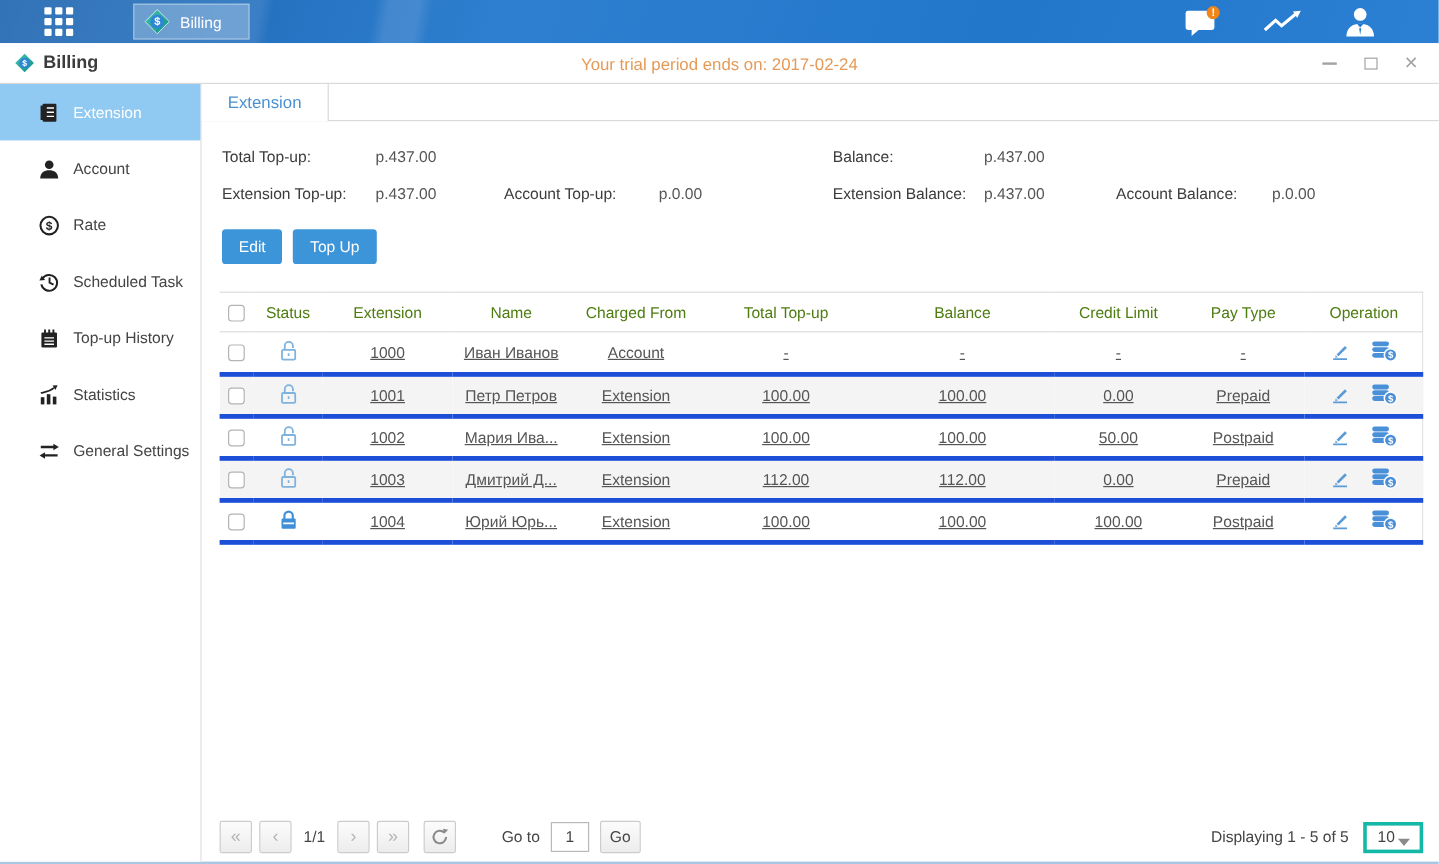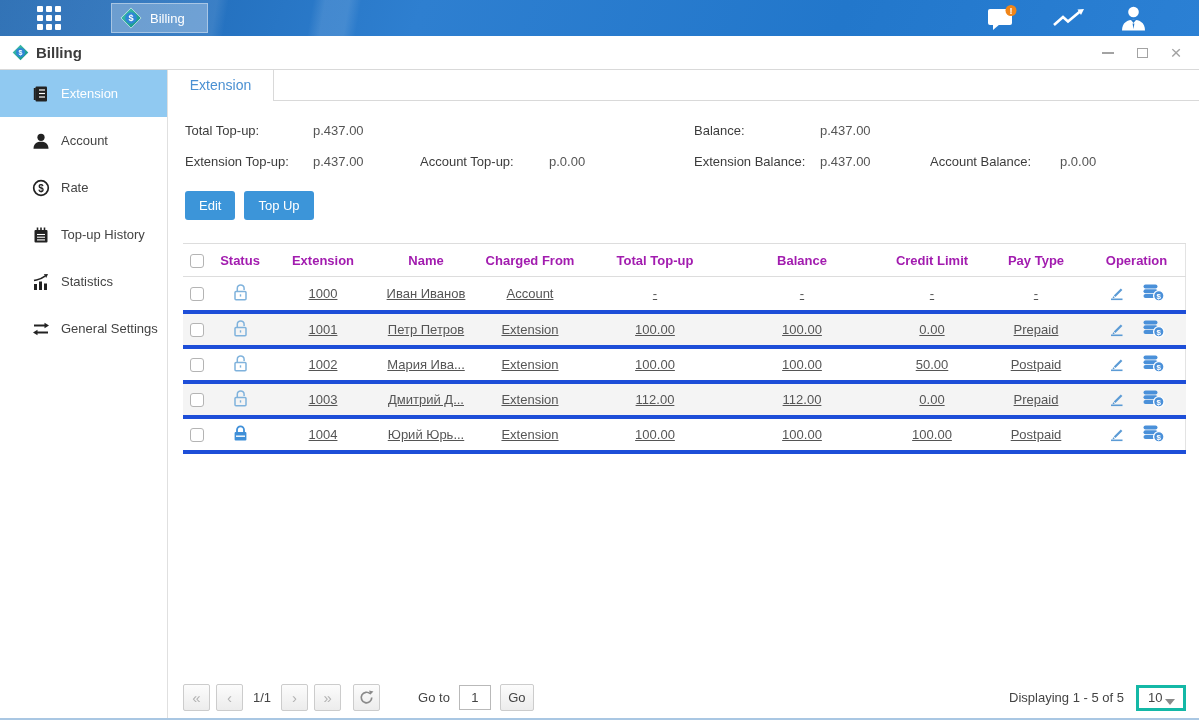"Your trial period ends on:" div.trial-msg { html: none -> <div>Your trial period ends on: 2017-02-24</div> }
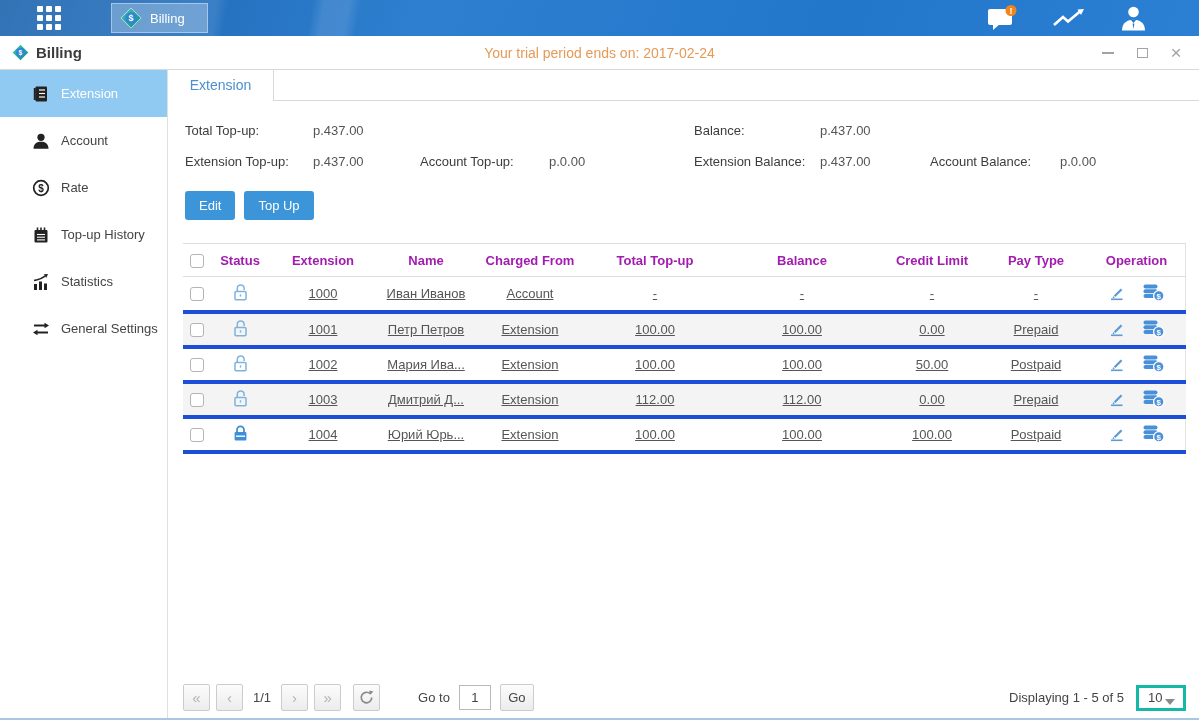"Scheduled Task" div.side-item { html: none -> <div> <span> <svg> <path></path> <polygon></polygon> <polyline></polyline> </svg> </span> <span>Scheduled Task</span> </div> }
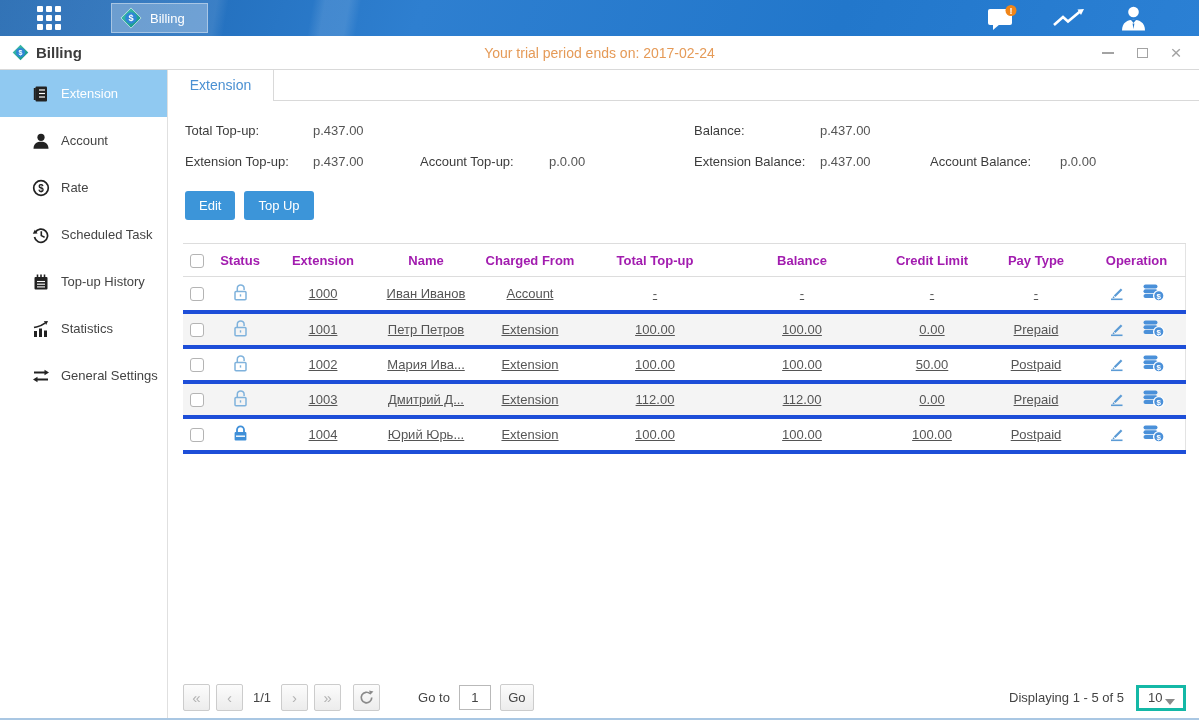"Status" thead th { color: #a21caf -> #4d7c0f; font-weight: bold -> normal }
